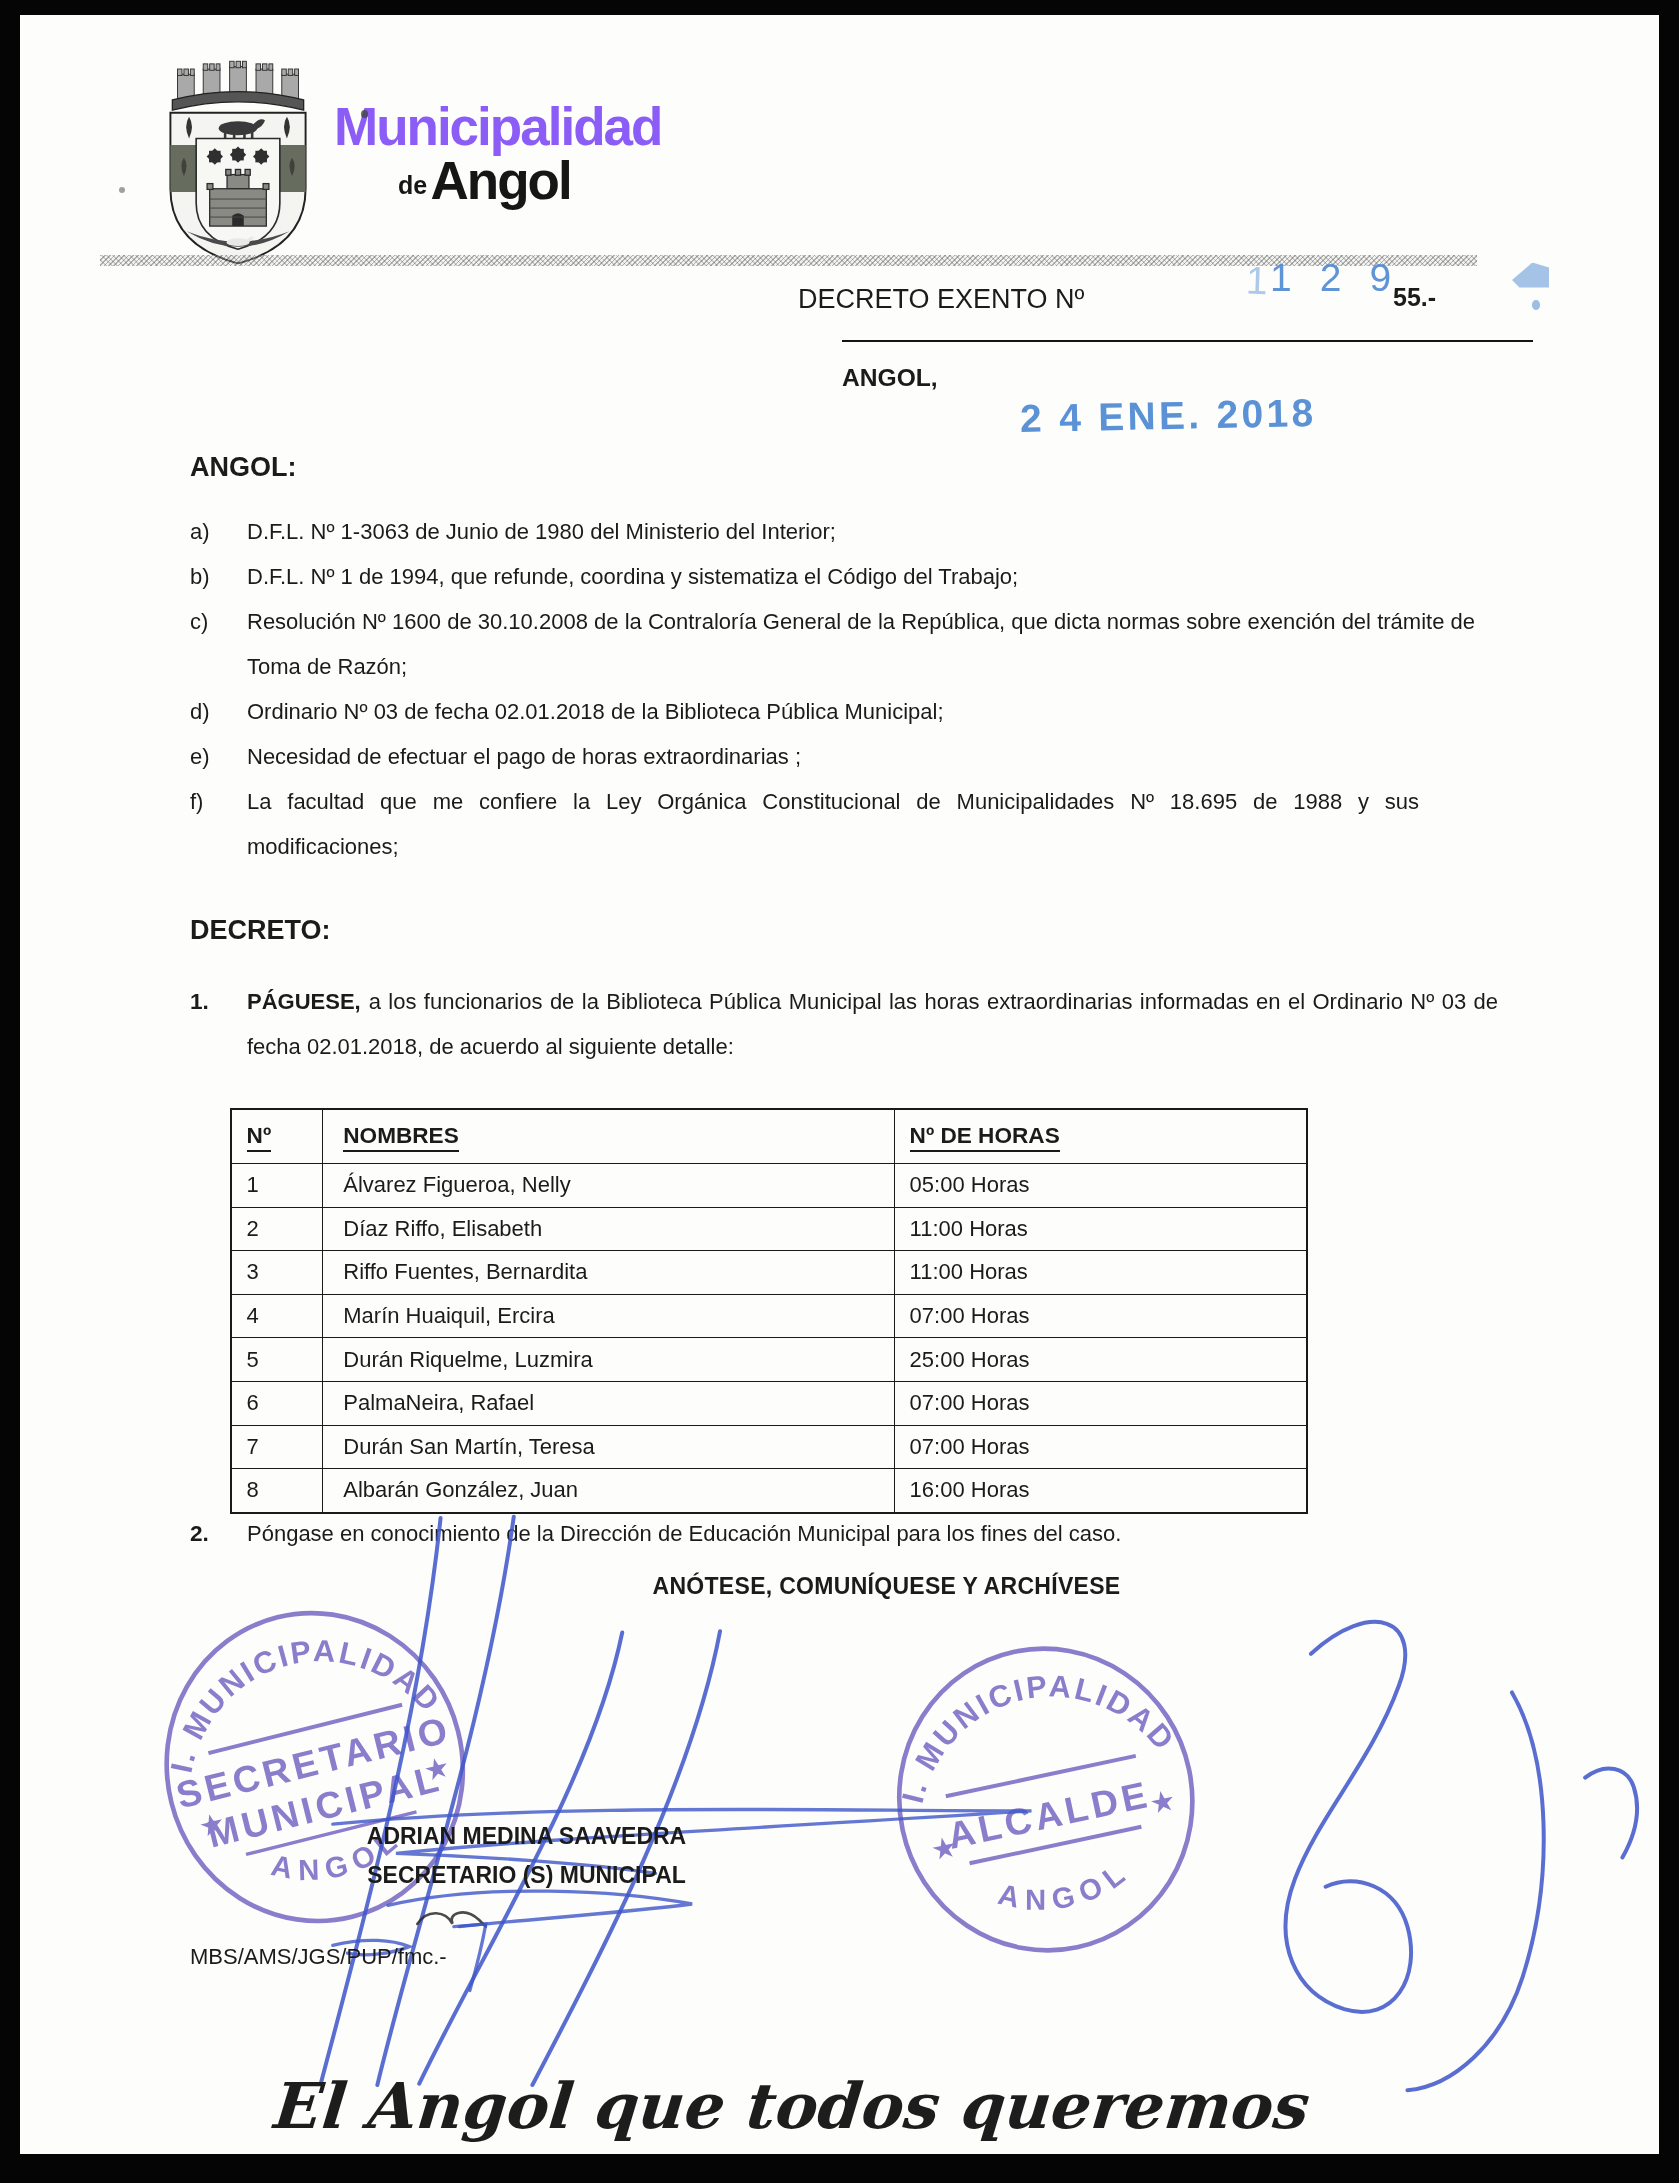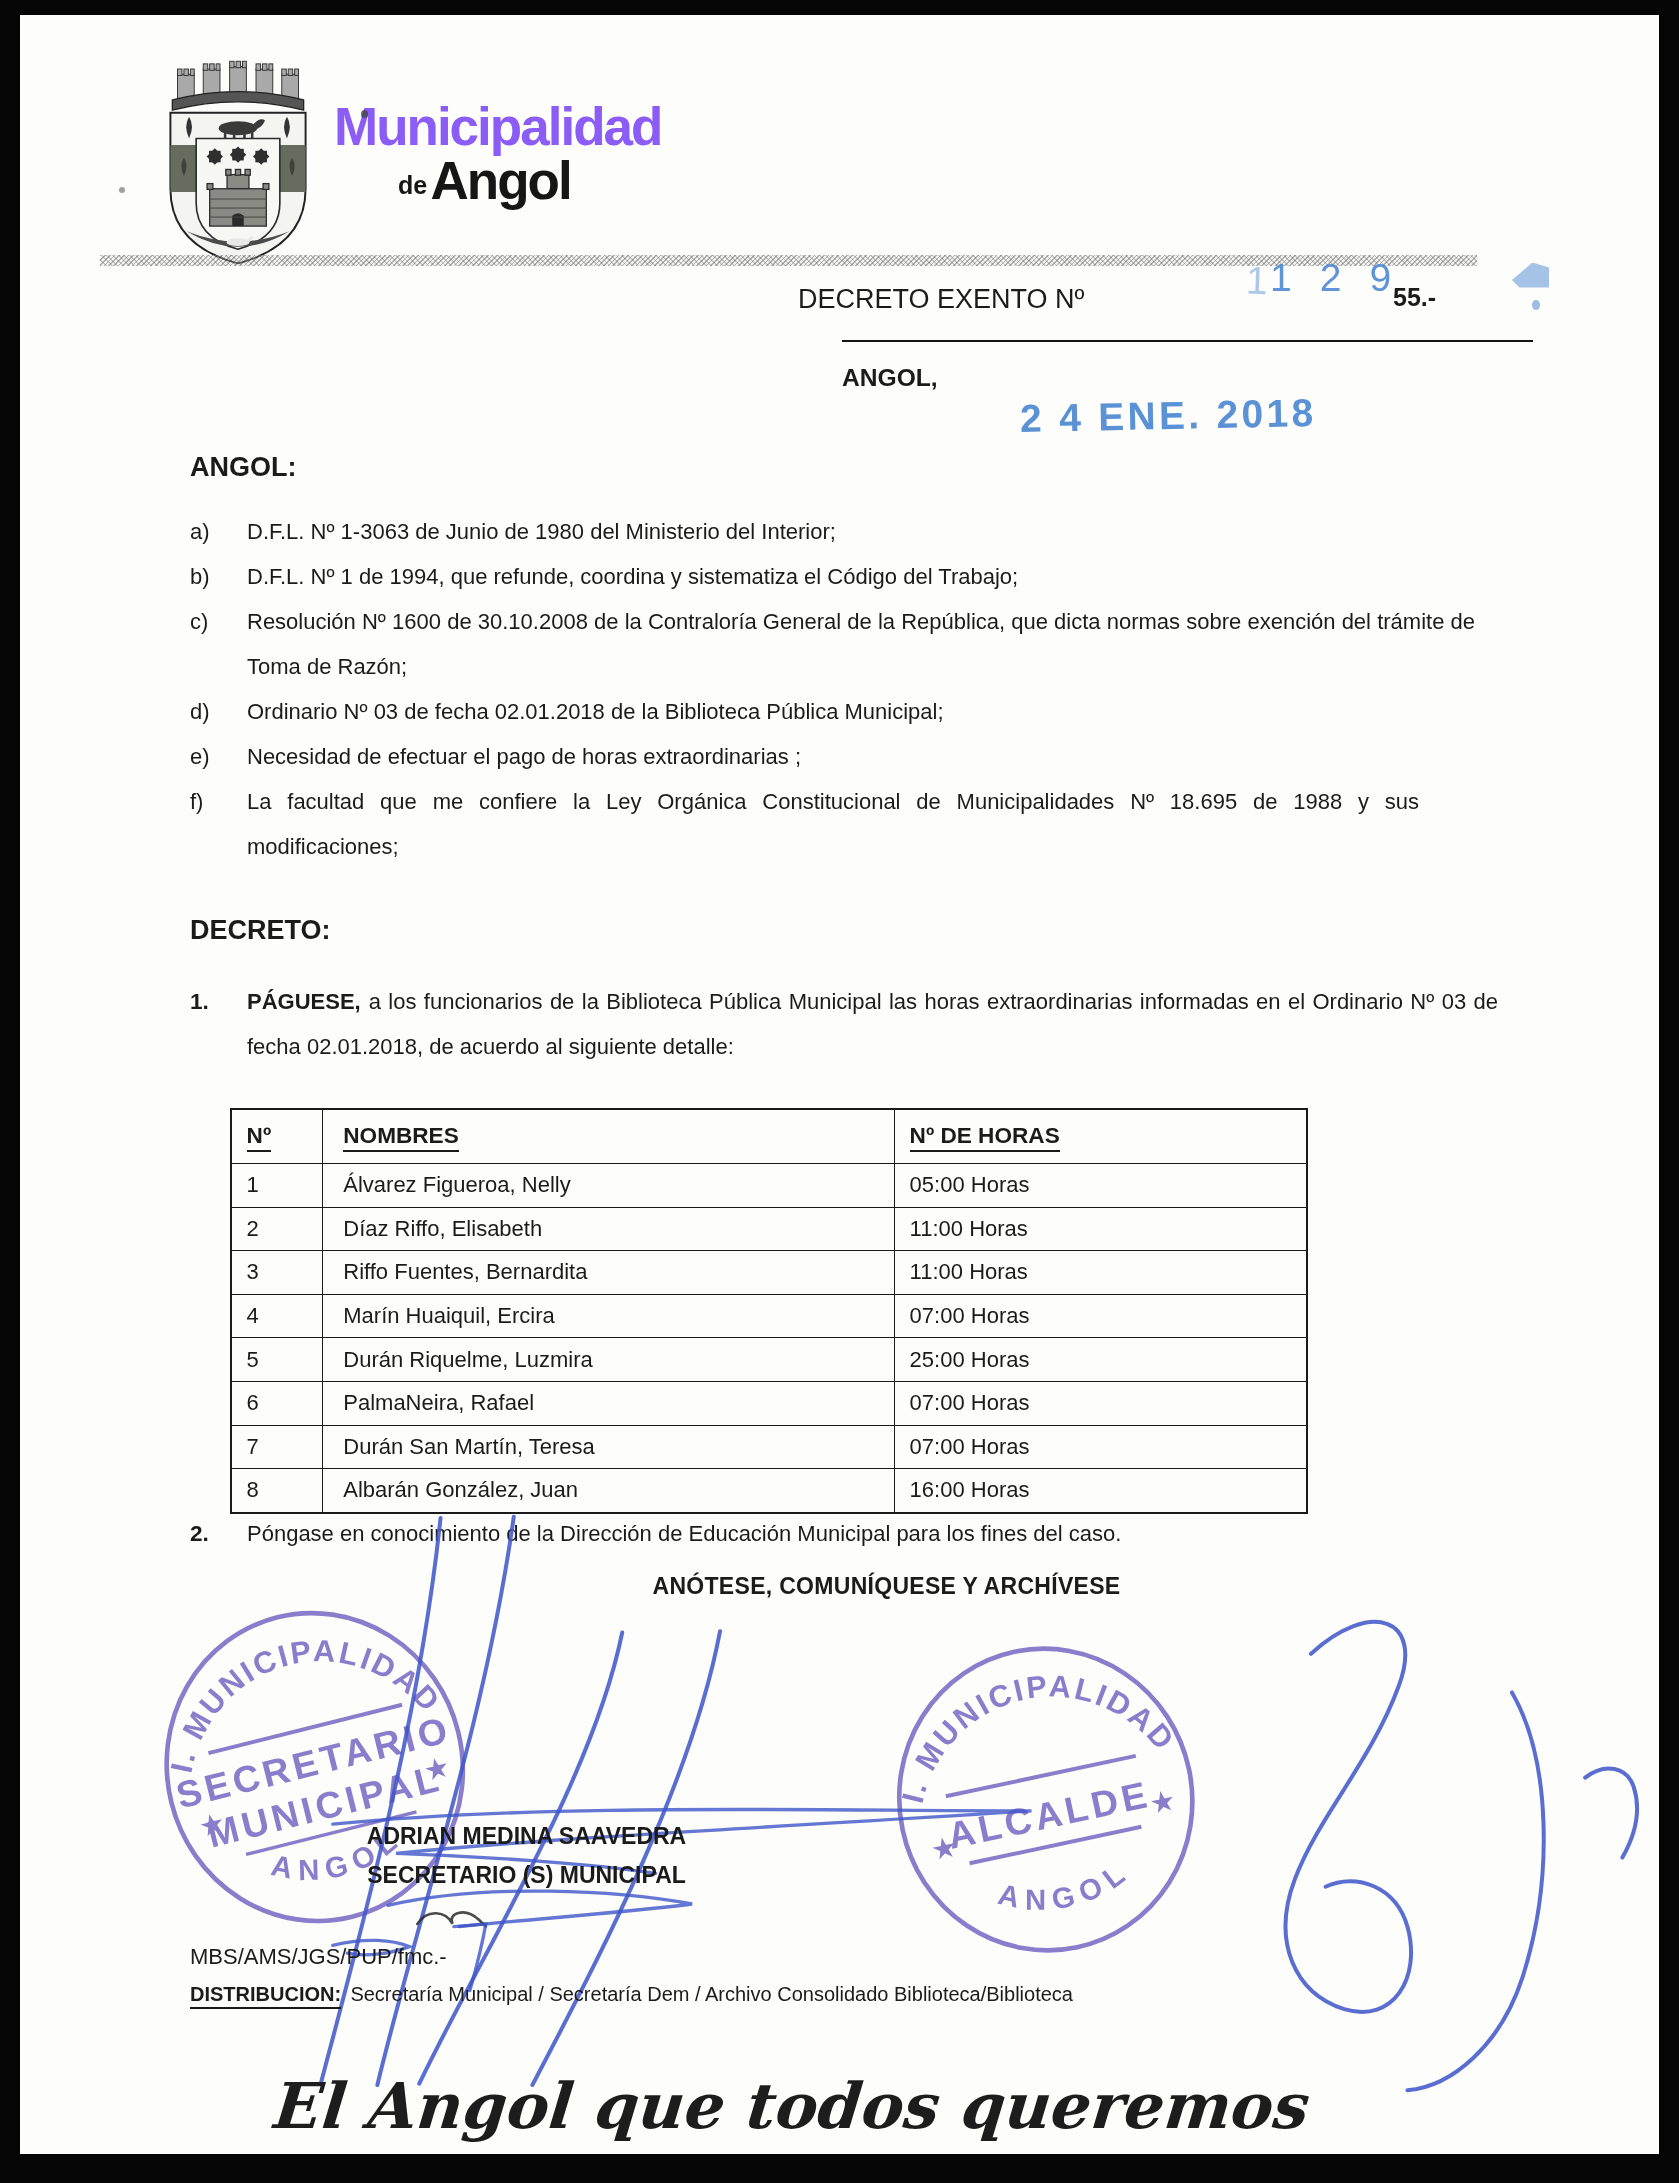"DISTRIBUCION: Secretaría Municipal /" div.dist { html: <div> <span>DISTRIBUCION:</span><span>Secretaría Municipal / Secretaría Dem / Archivo Consolidado Biblioteca/Biblioteca</span> </div> -> none }
